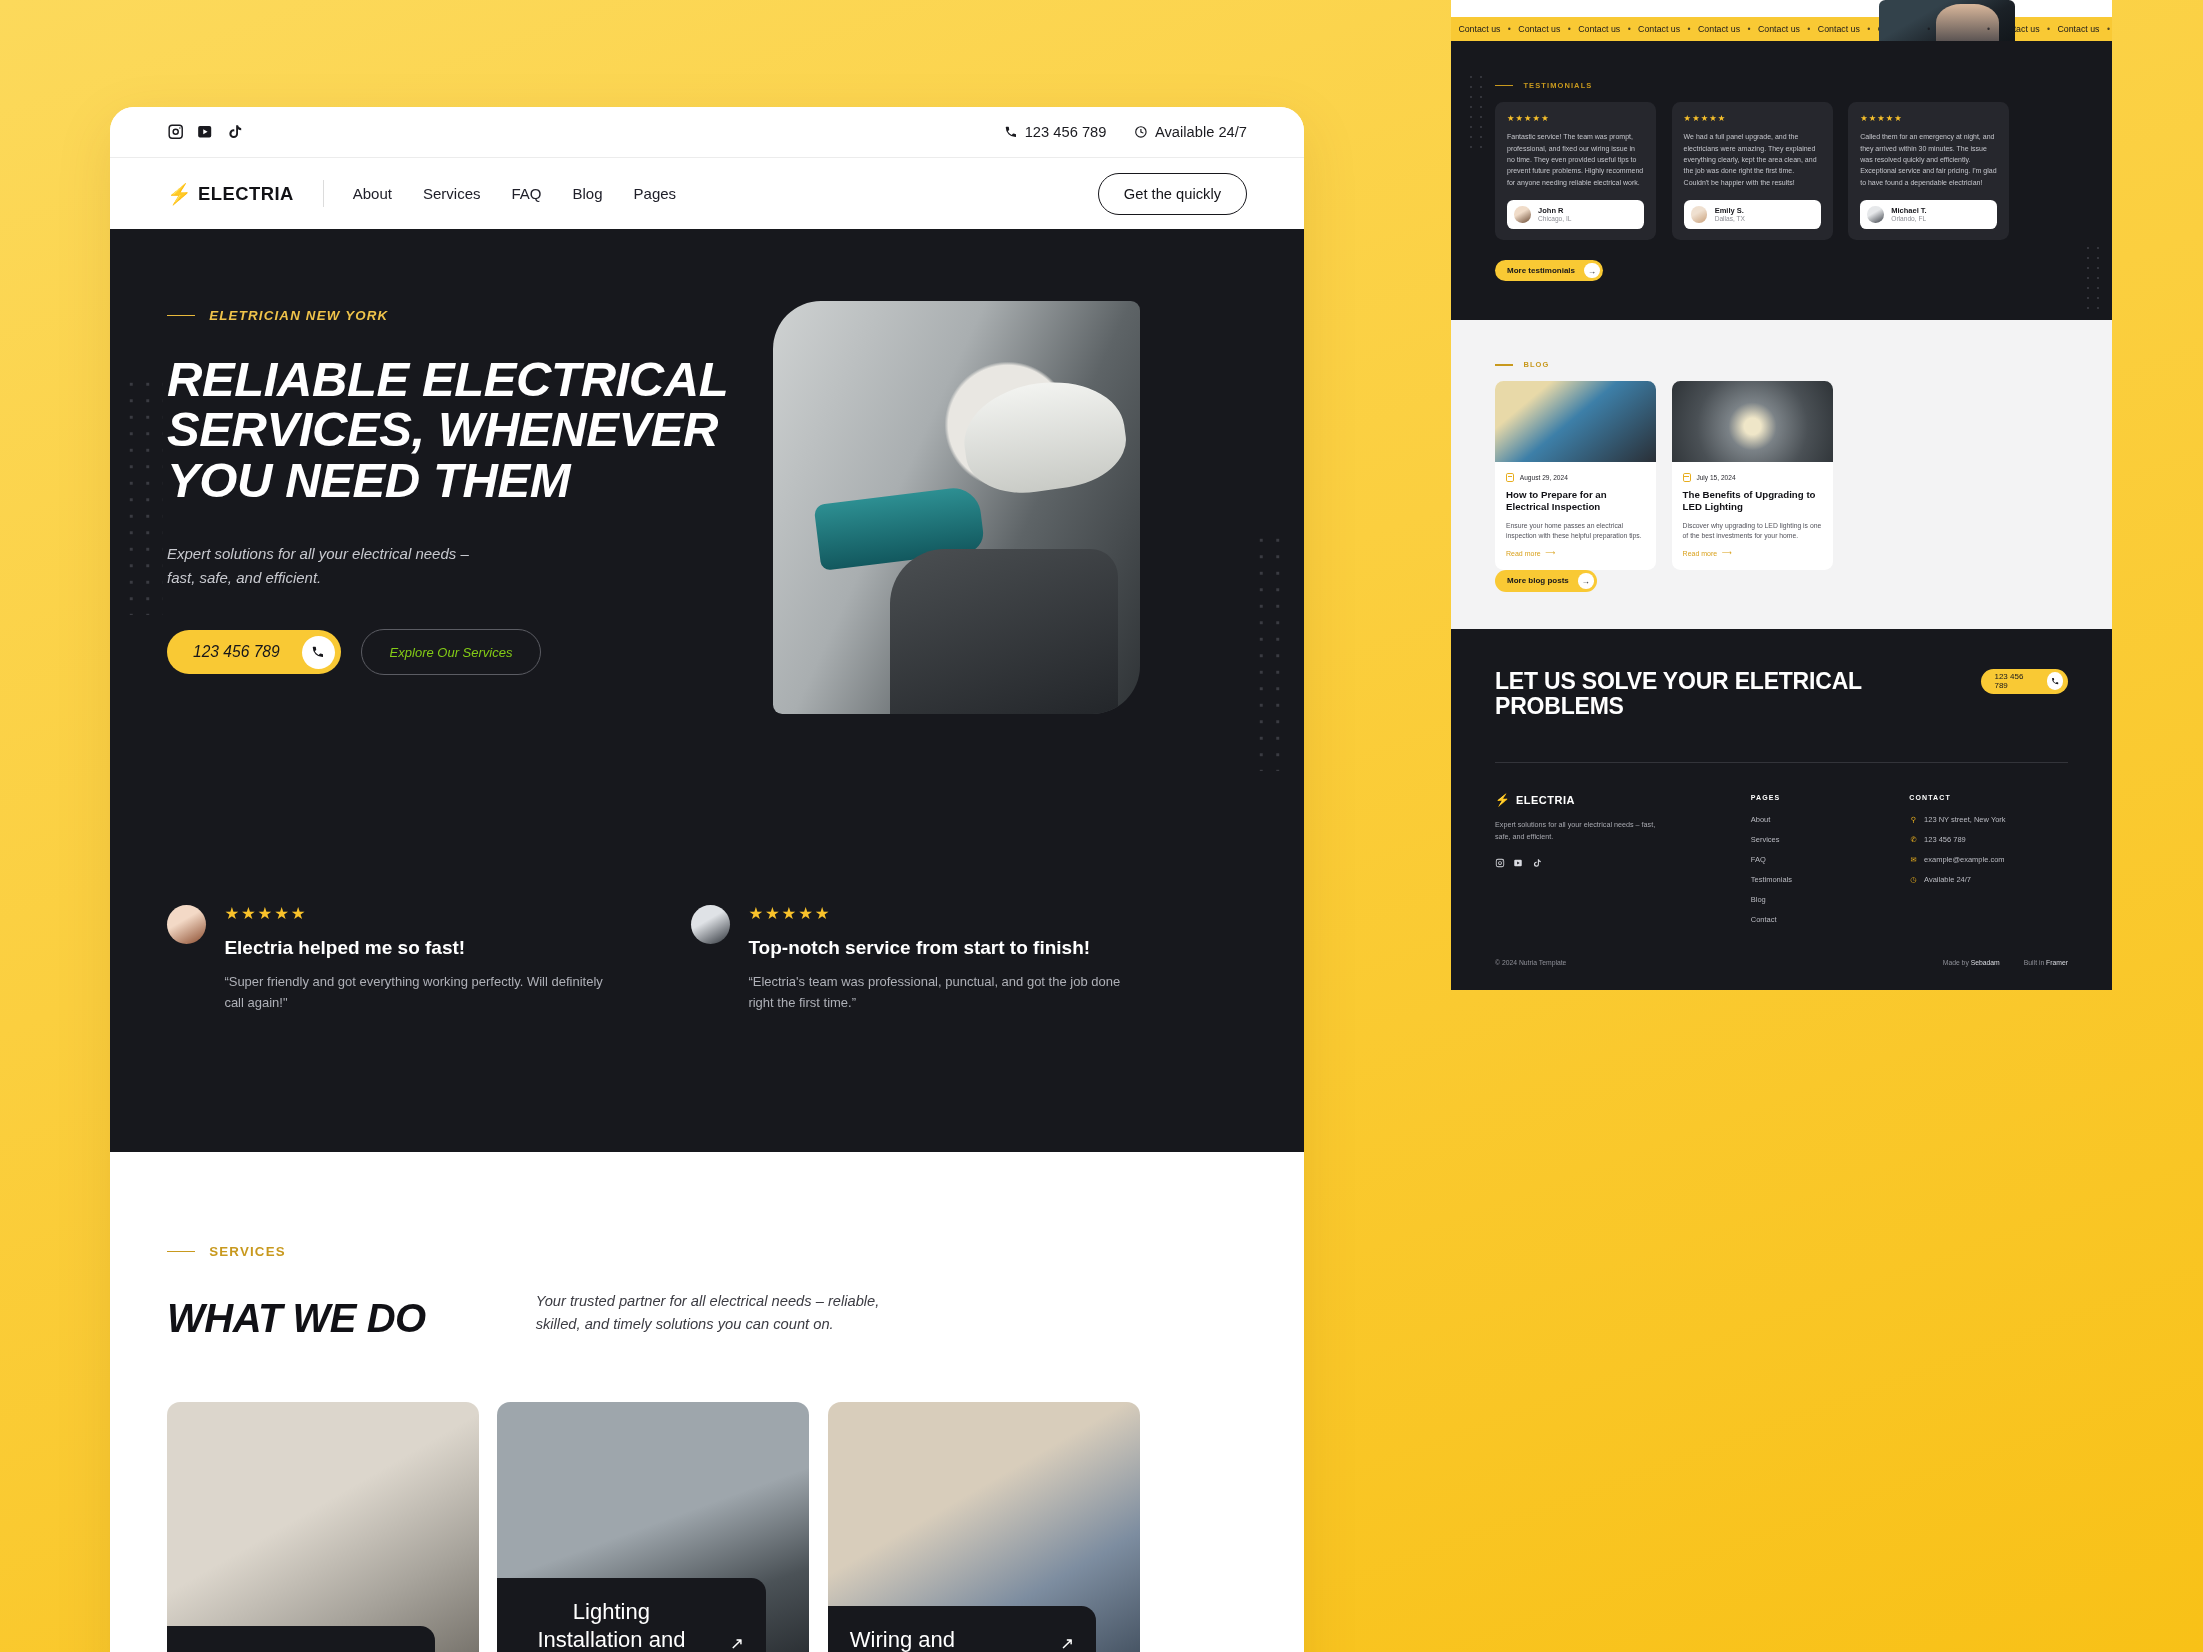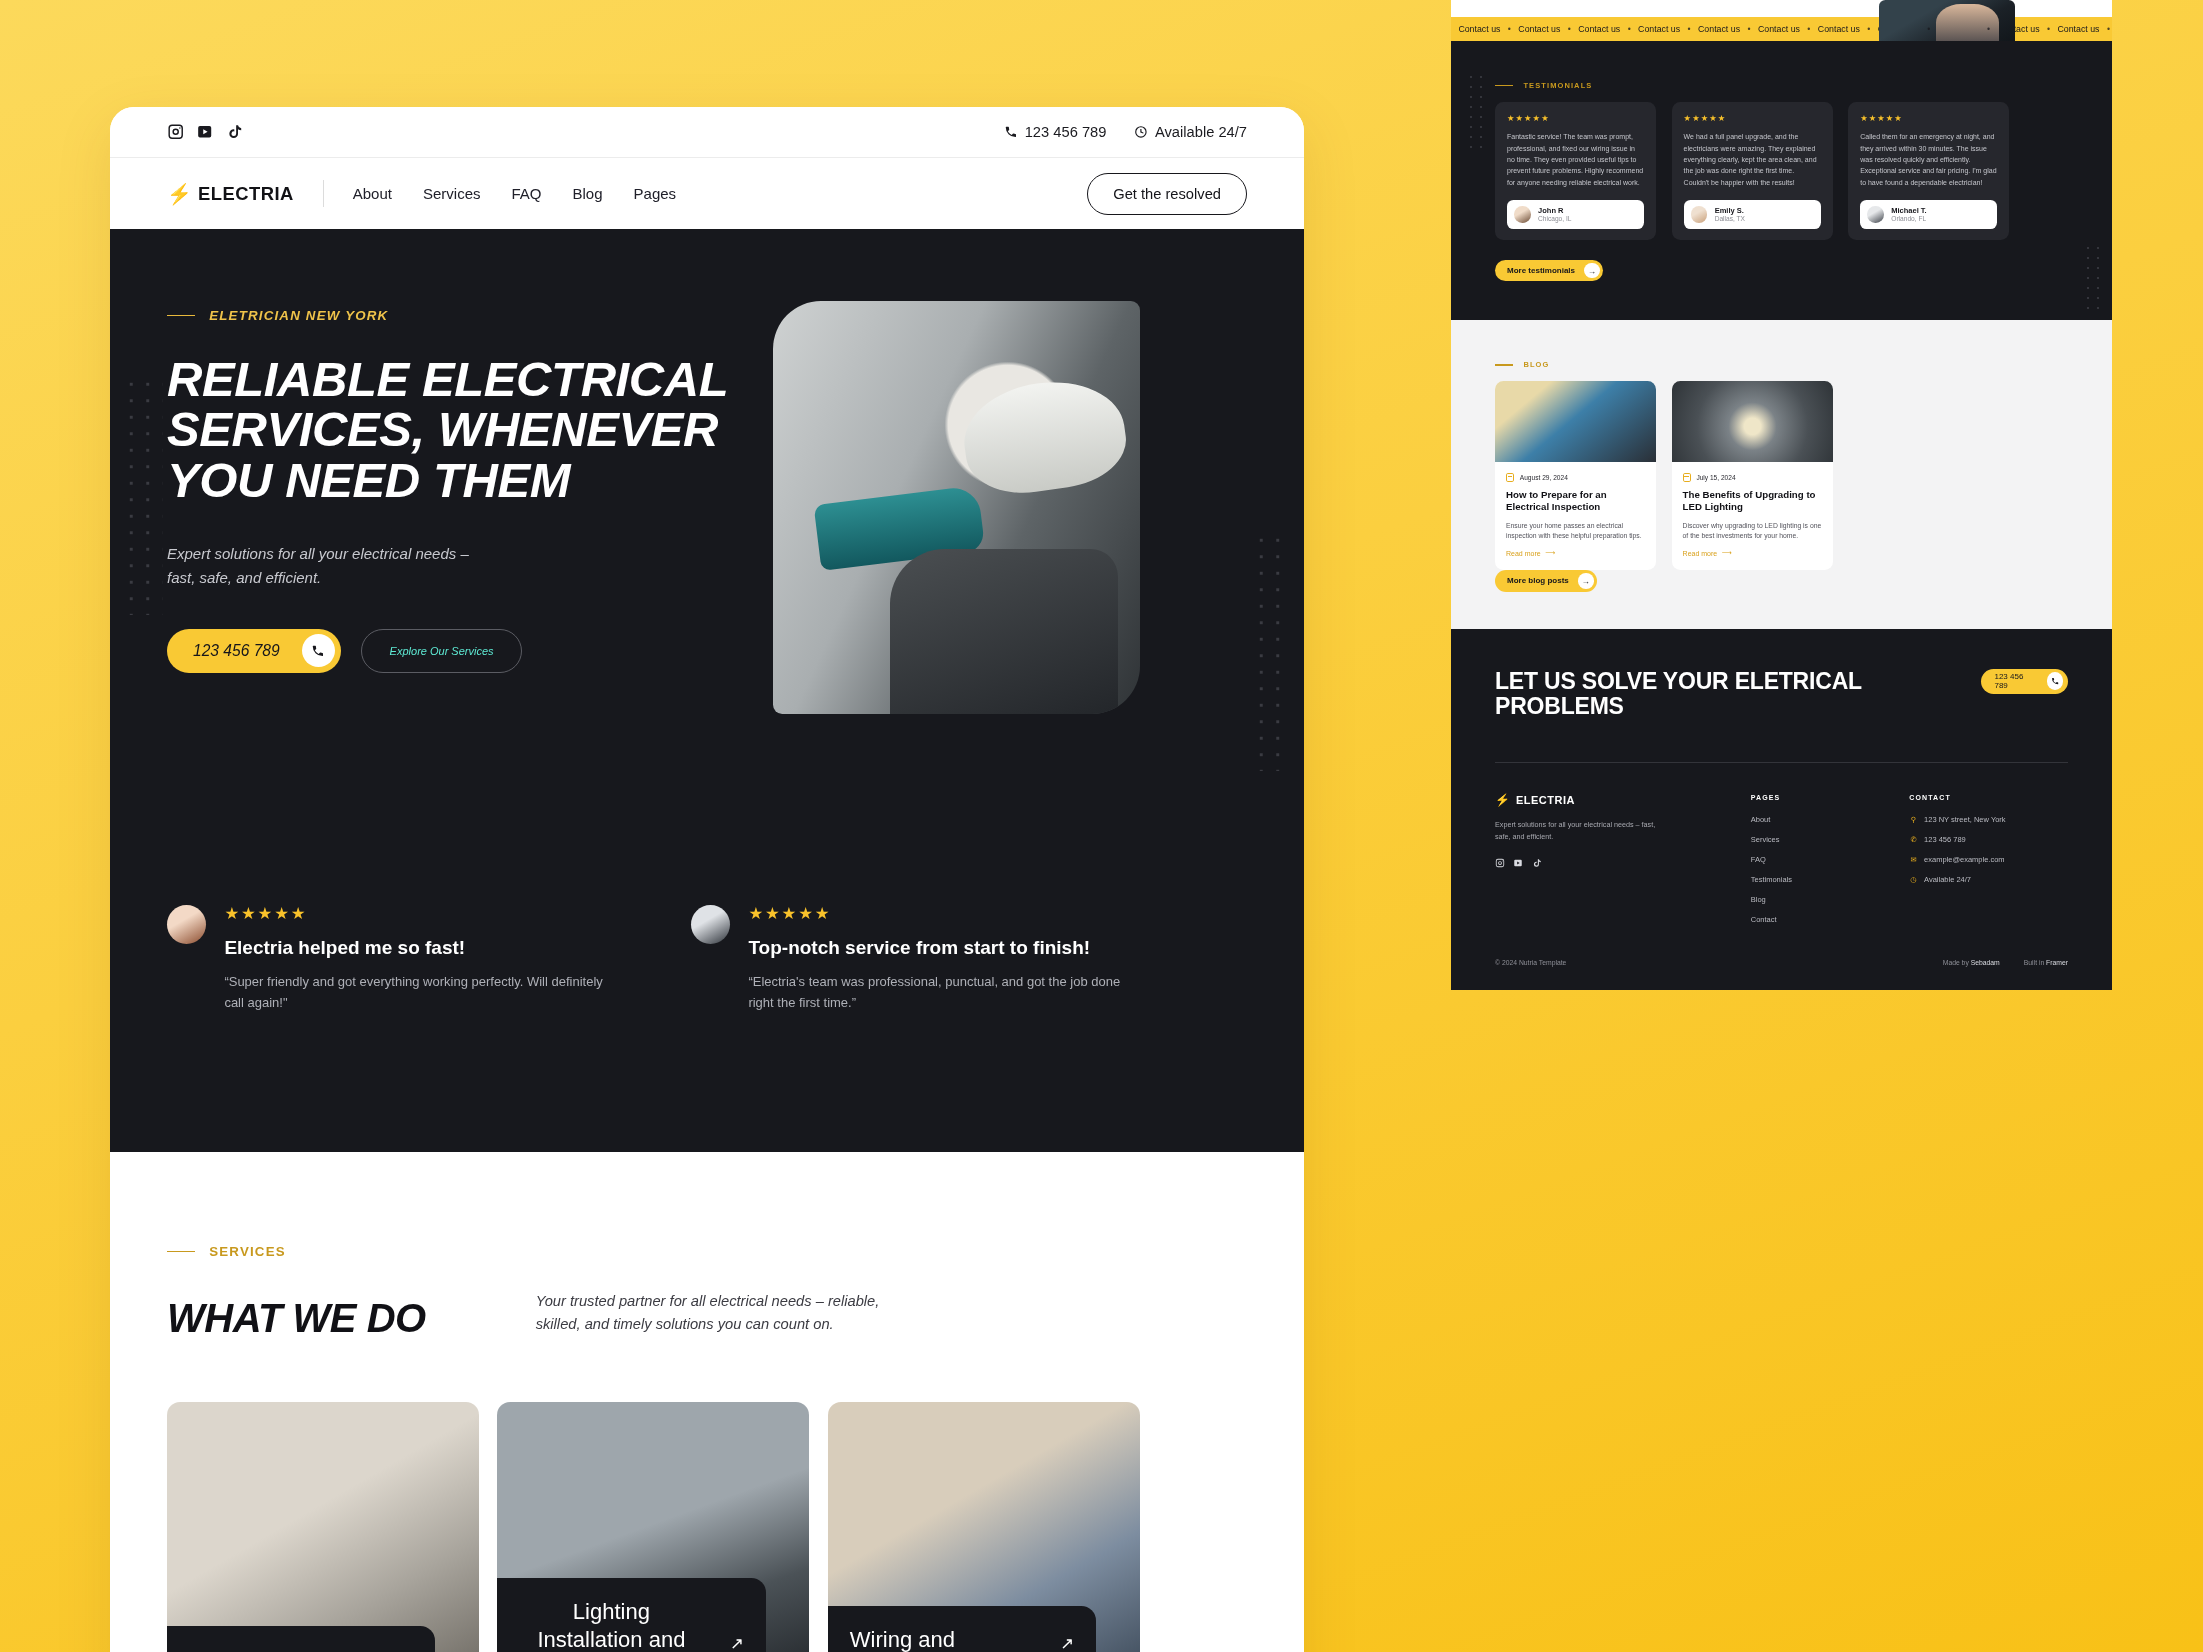"Get the resolved" div.cta-outline { text: resolved -> quickly }
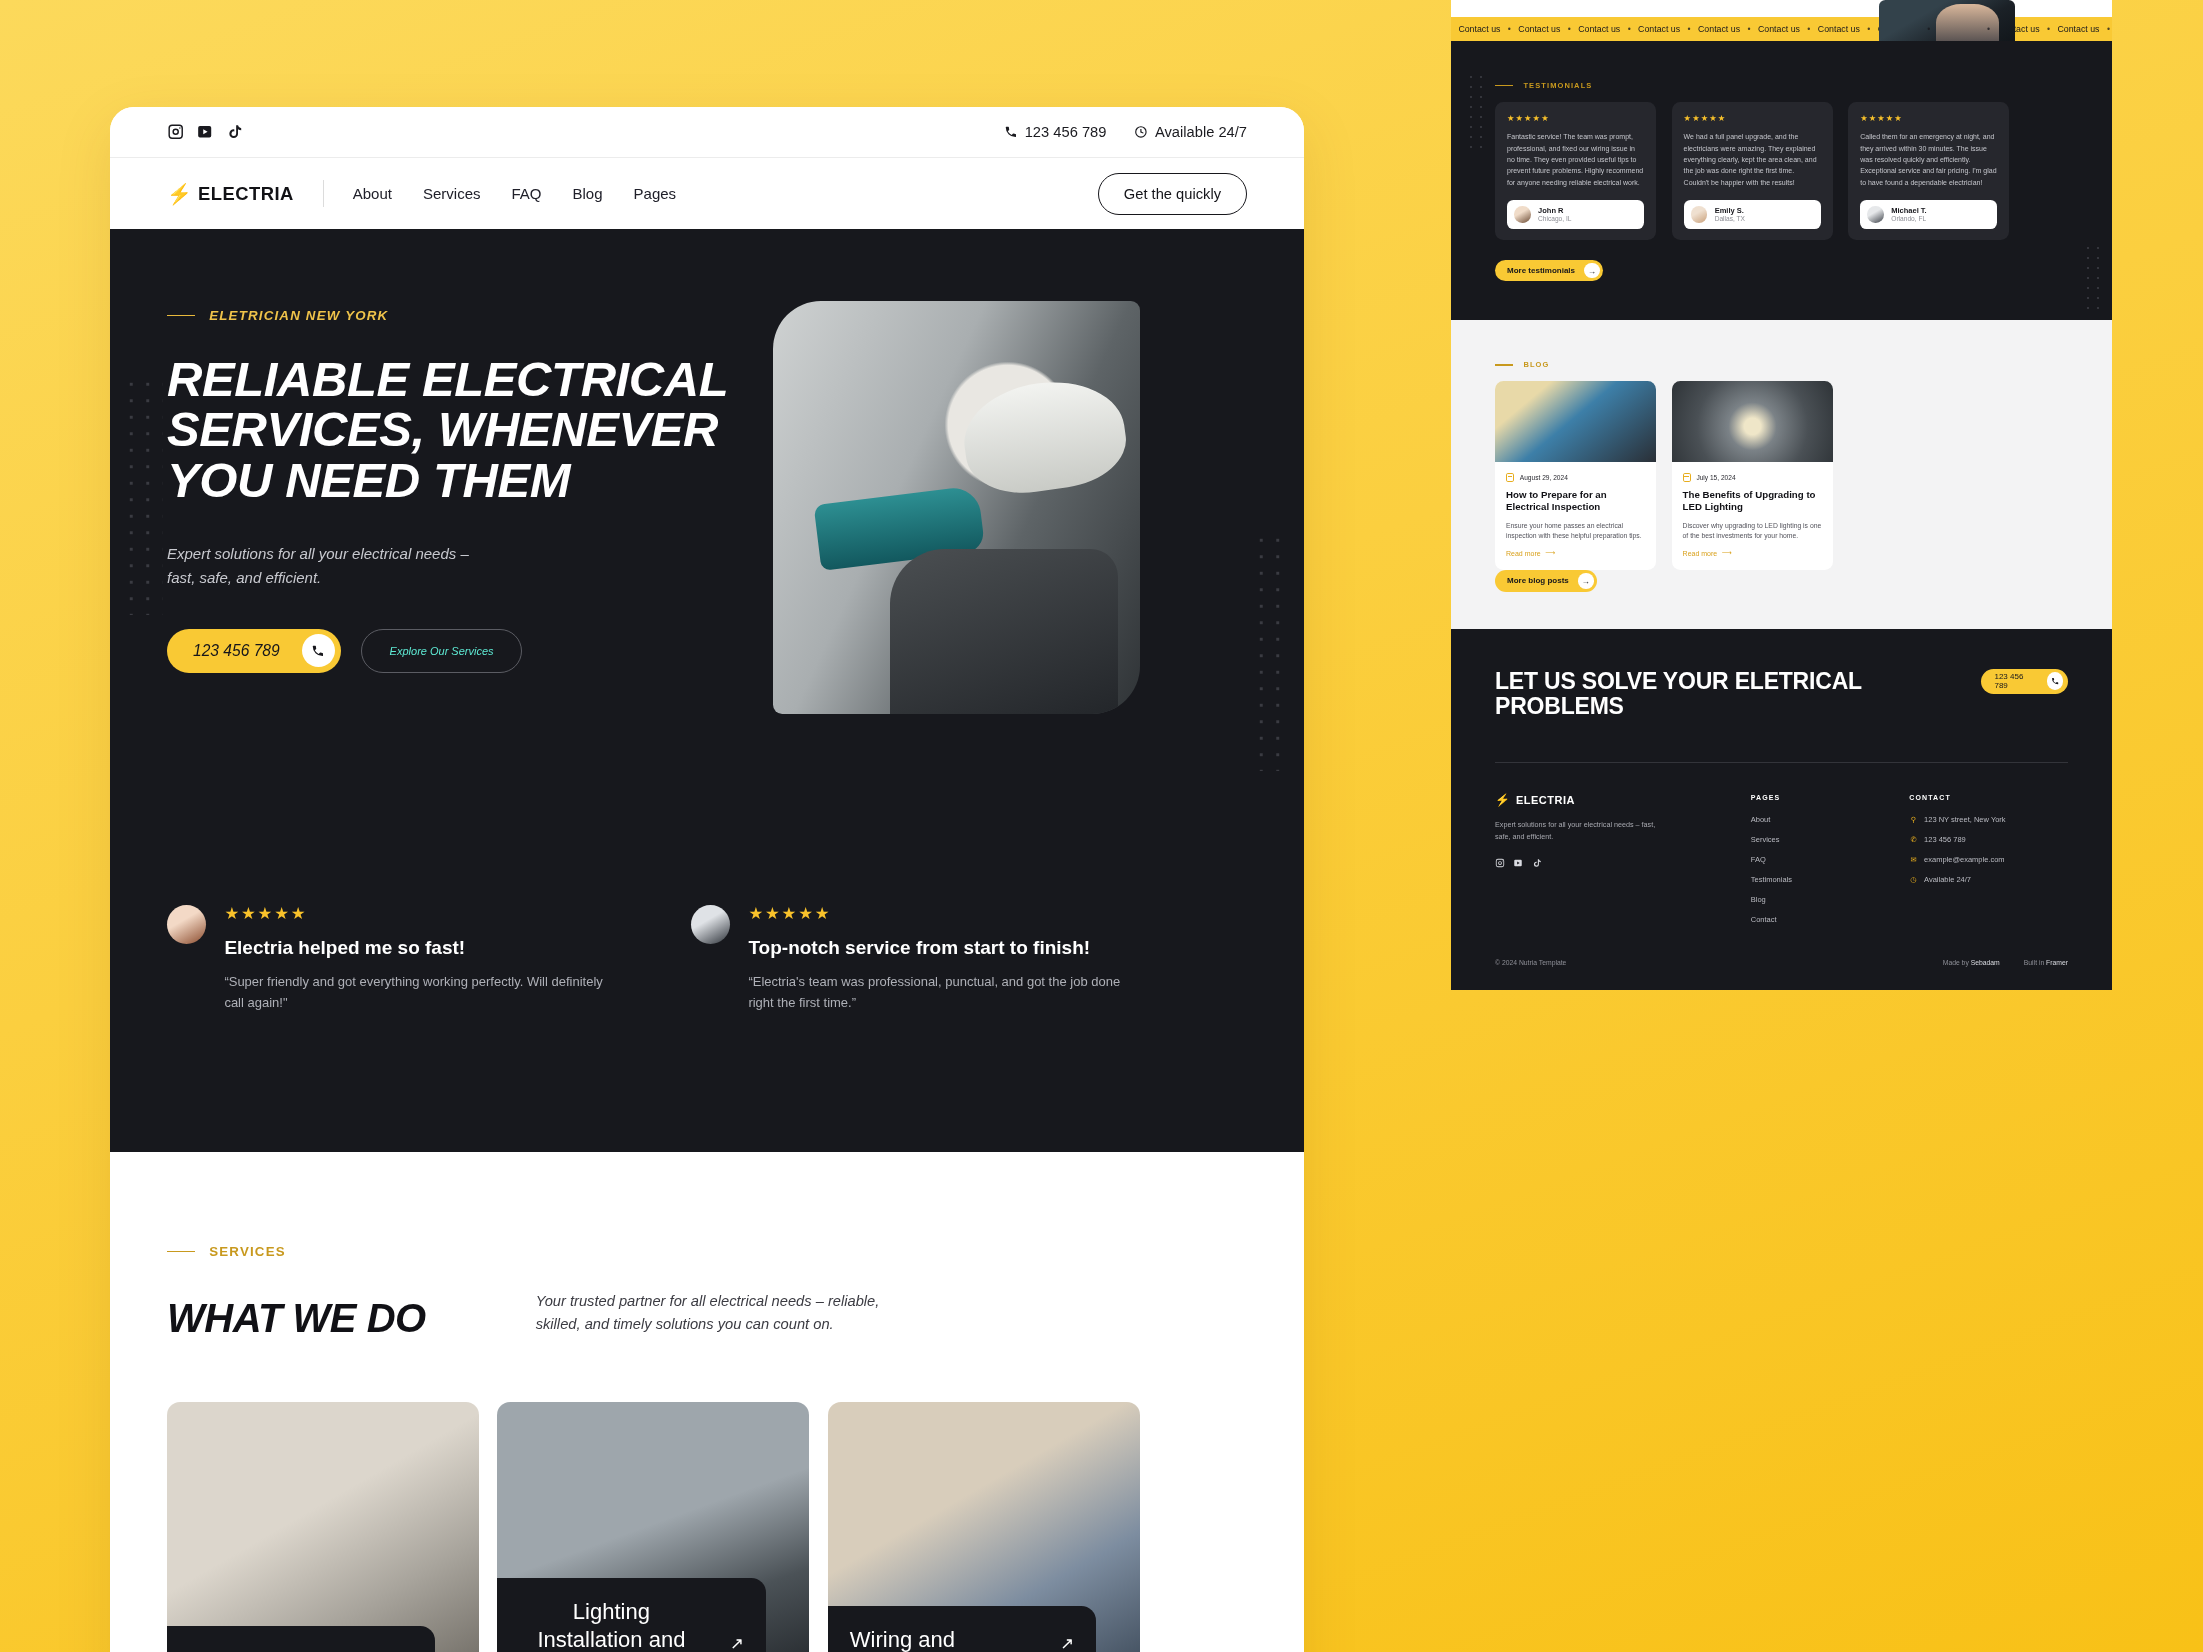"Explore Our Services" .btn-ghost { color: #5eead4 -> #84cc16; font-size: 11px -> 13px }
